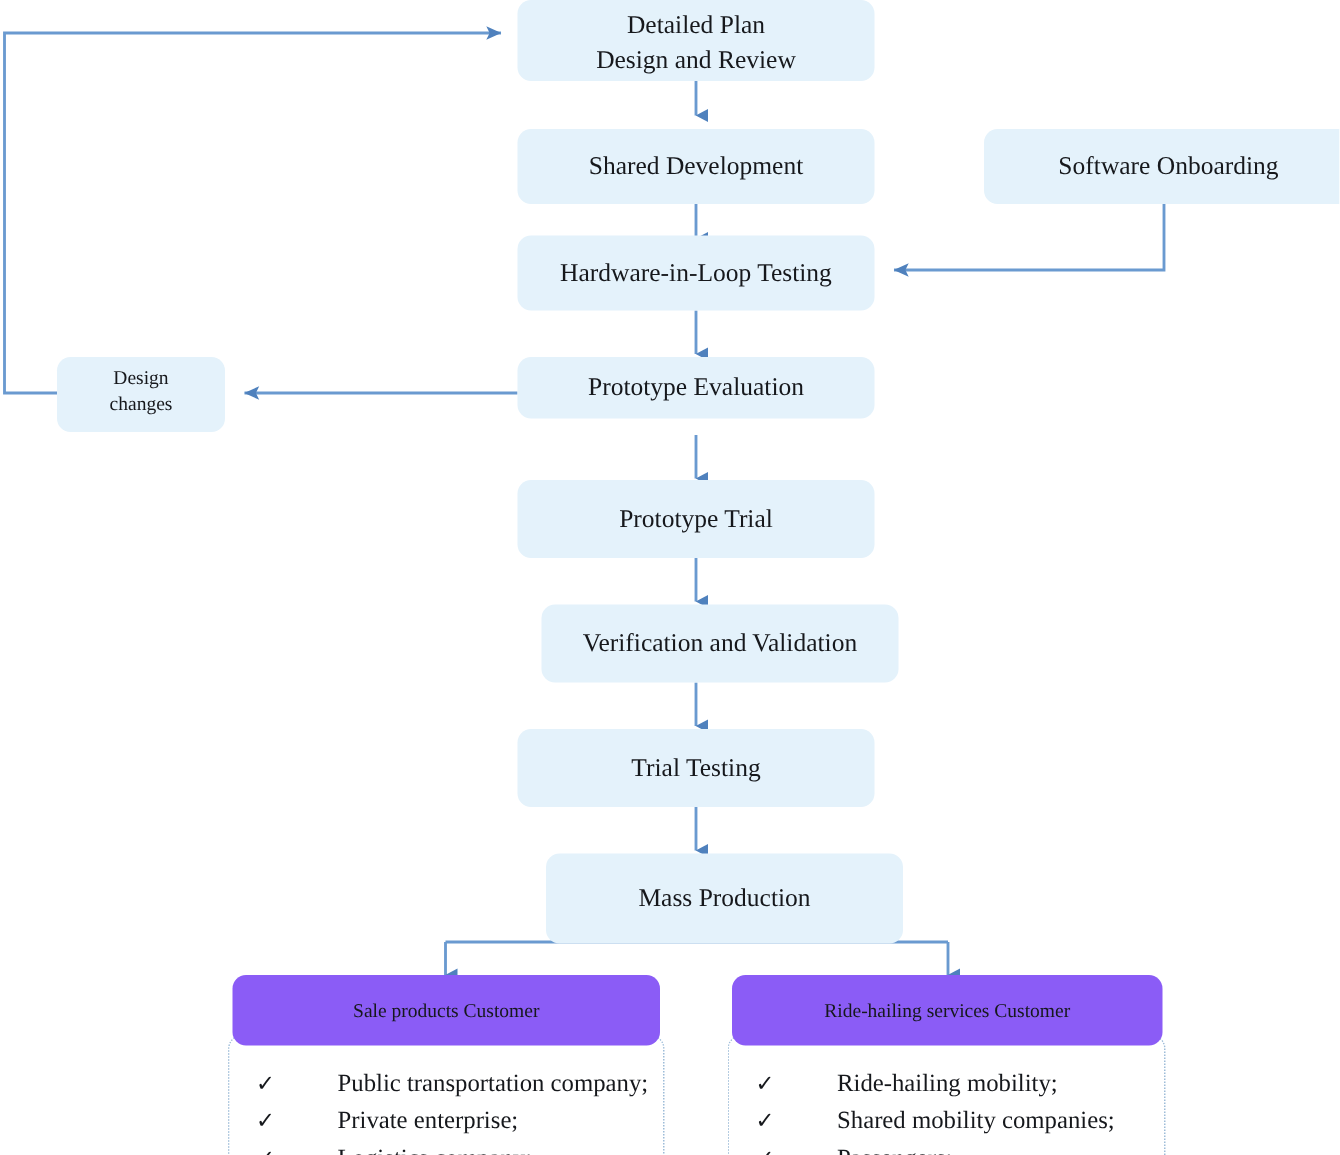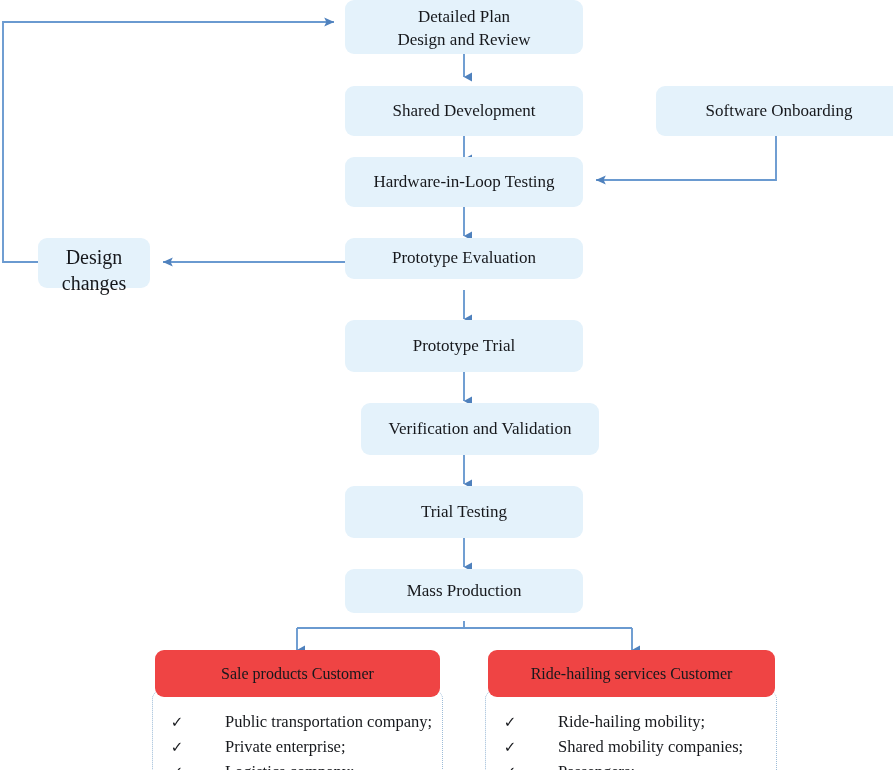"Design" .small-node { font-size: 20px -> 13px }
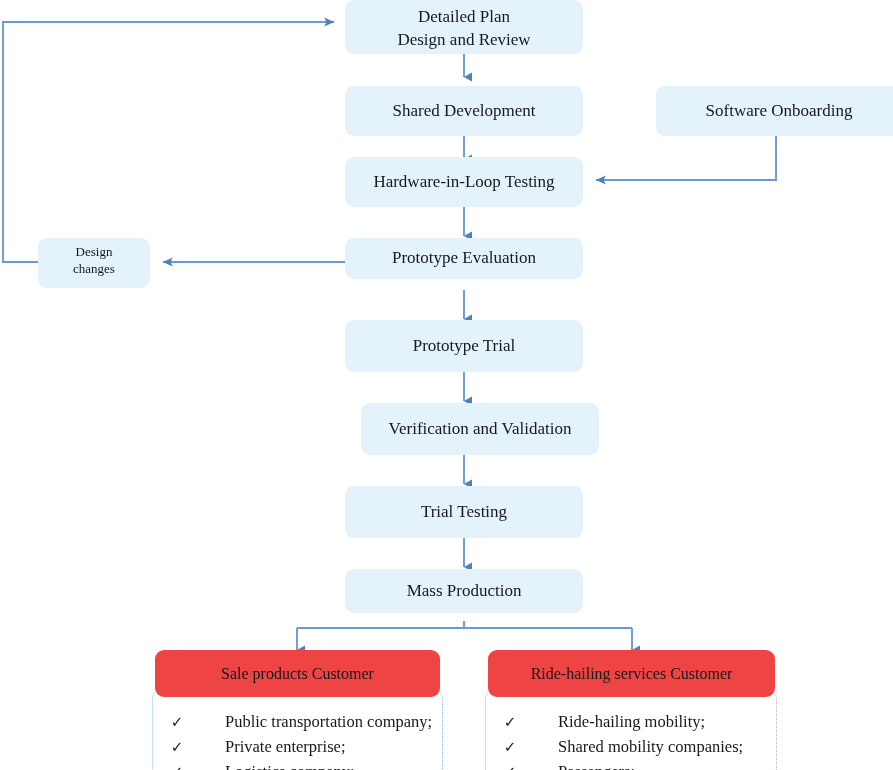"Mass Production" div.node { height: 44px -> 60px; left: 345px -> 364px }
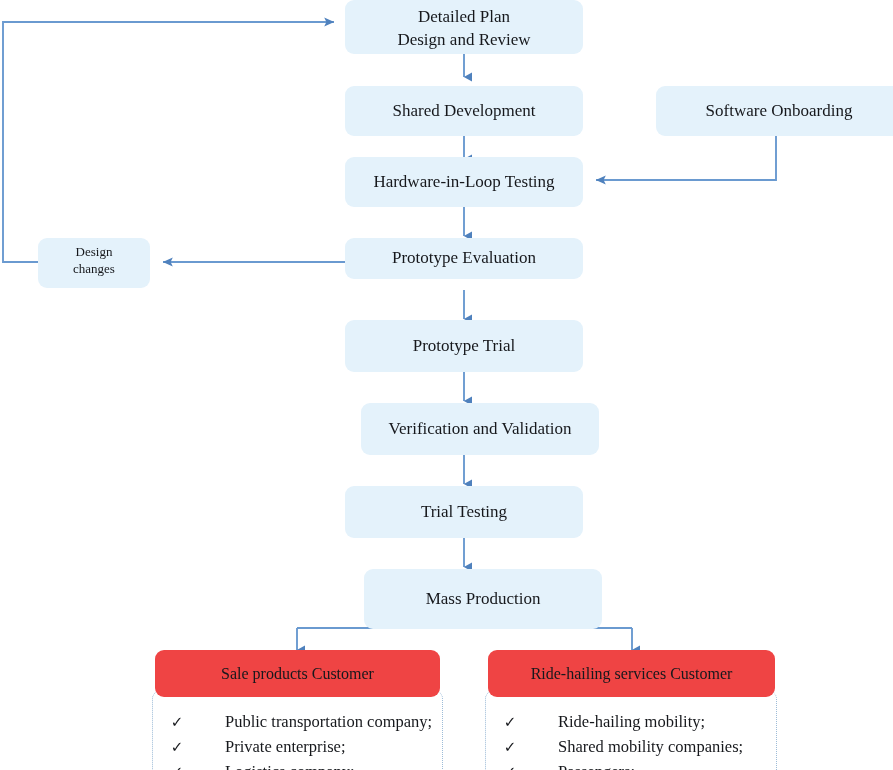"Sale products Customer" .cust-head { background: #ef4444 -> #8b5cf6; font-size: 16px -> 13px }
